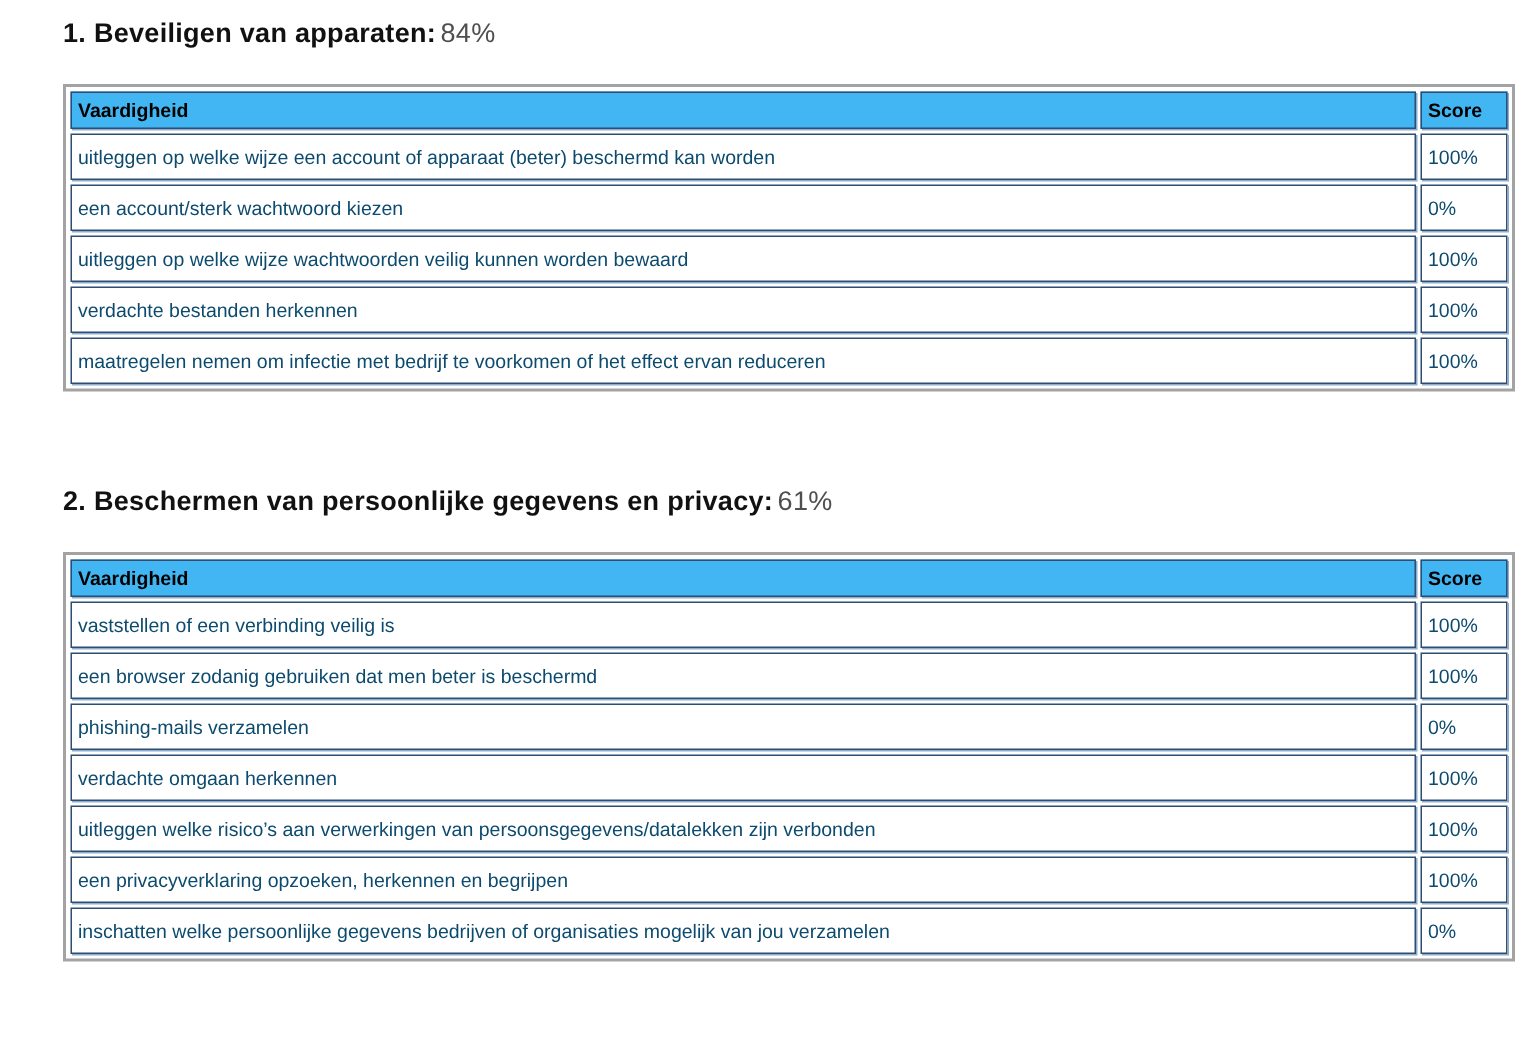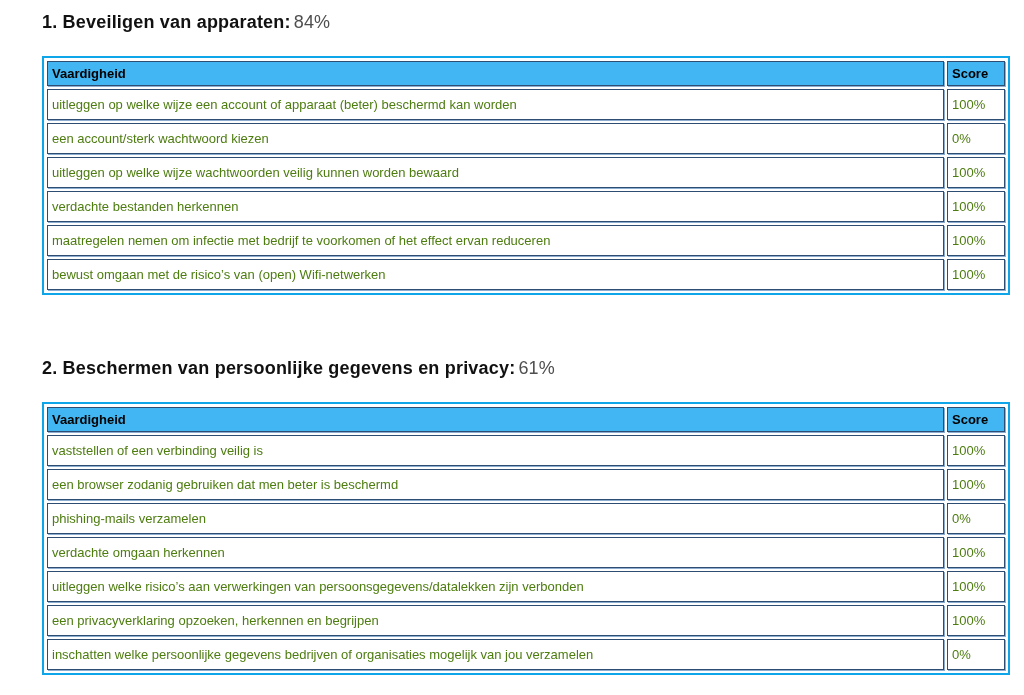"Vaardigheid" table.skills-table { border: 2px solid #0ea5e9 -> 2px solid #a3a3a3 }
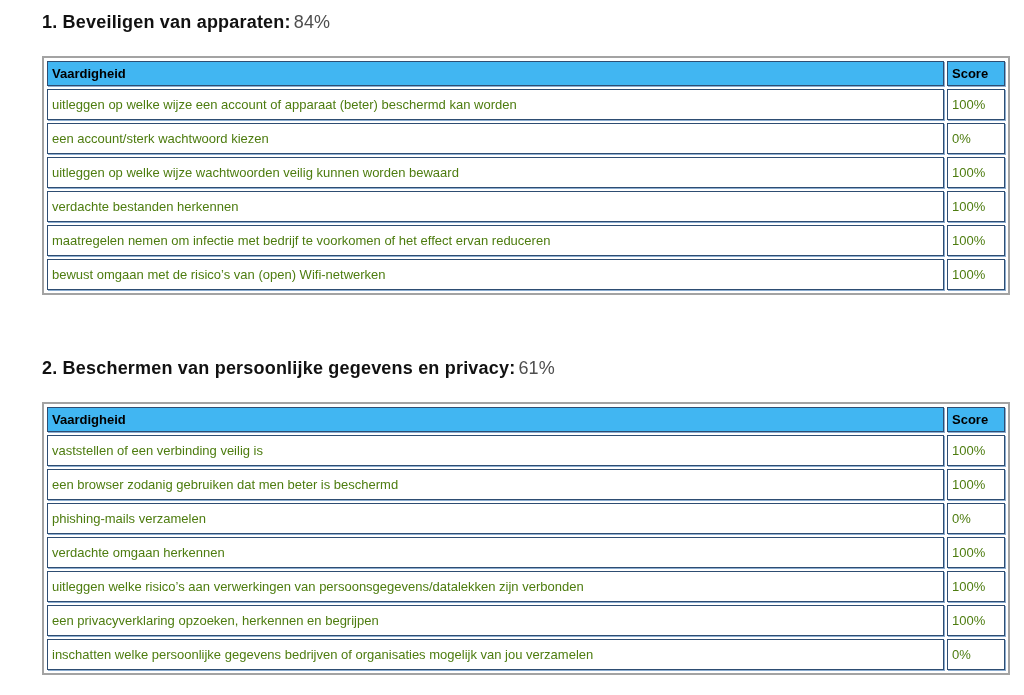"uitleggen op welke wijze een" table.skills-table td { color: #4d7c0f -> #0c4a6e }
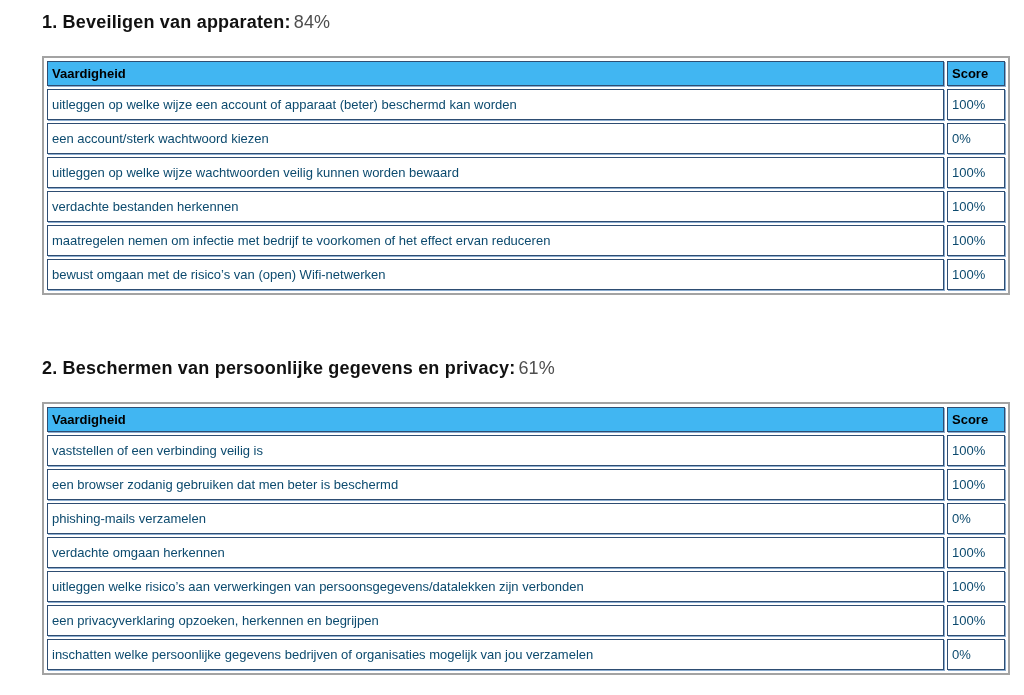"bewust omgaan met de risico’s" tr { html: <tr> <td>bewust omgaan met de risico’s van (open) Wifi-netwerken</td> <td>100%</td> </tr> -> none }
